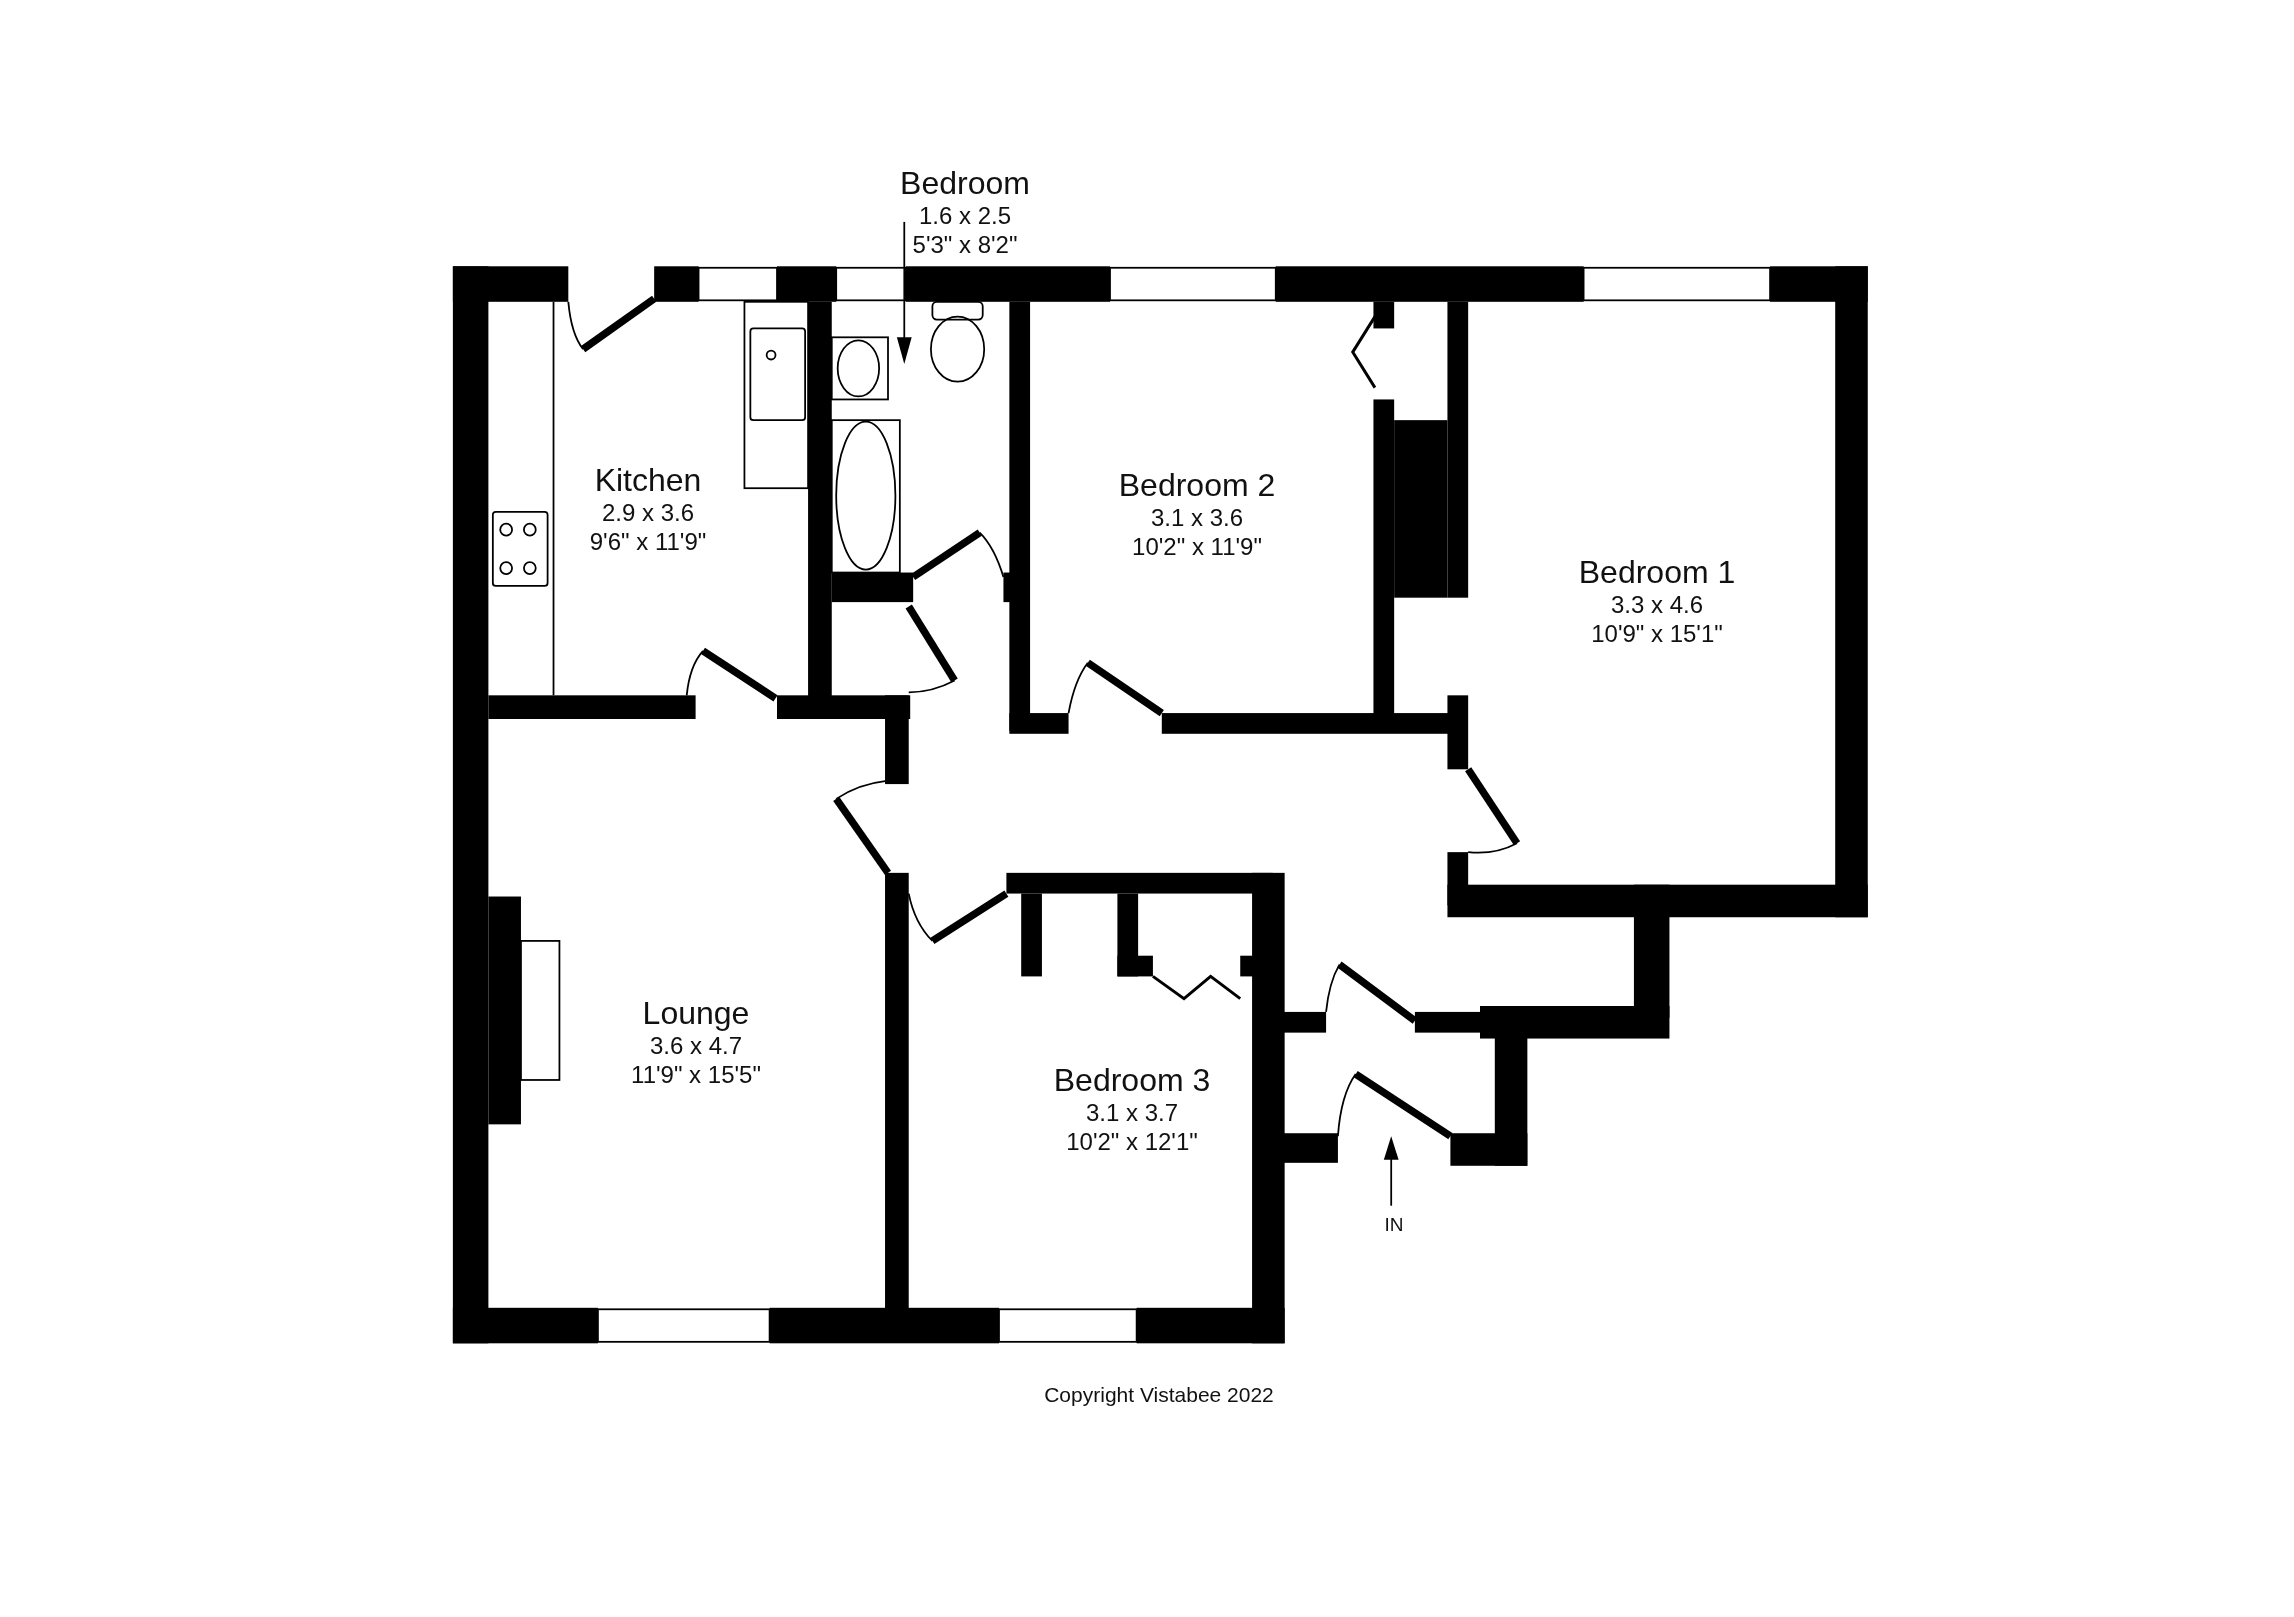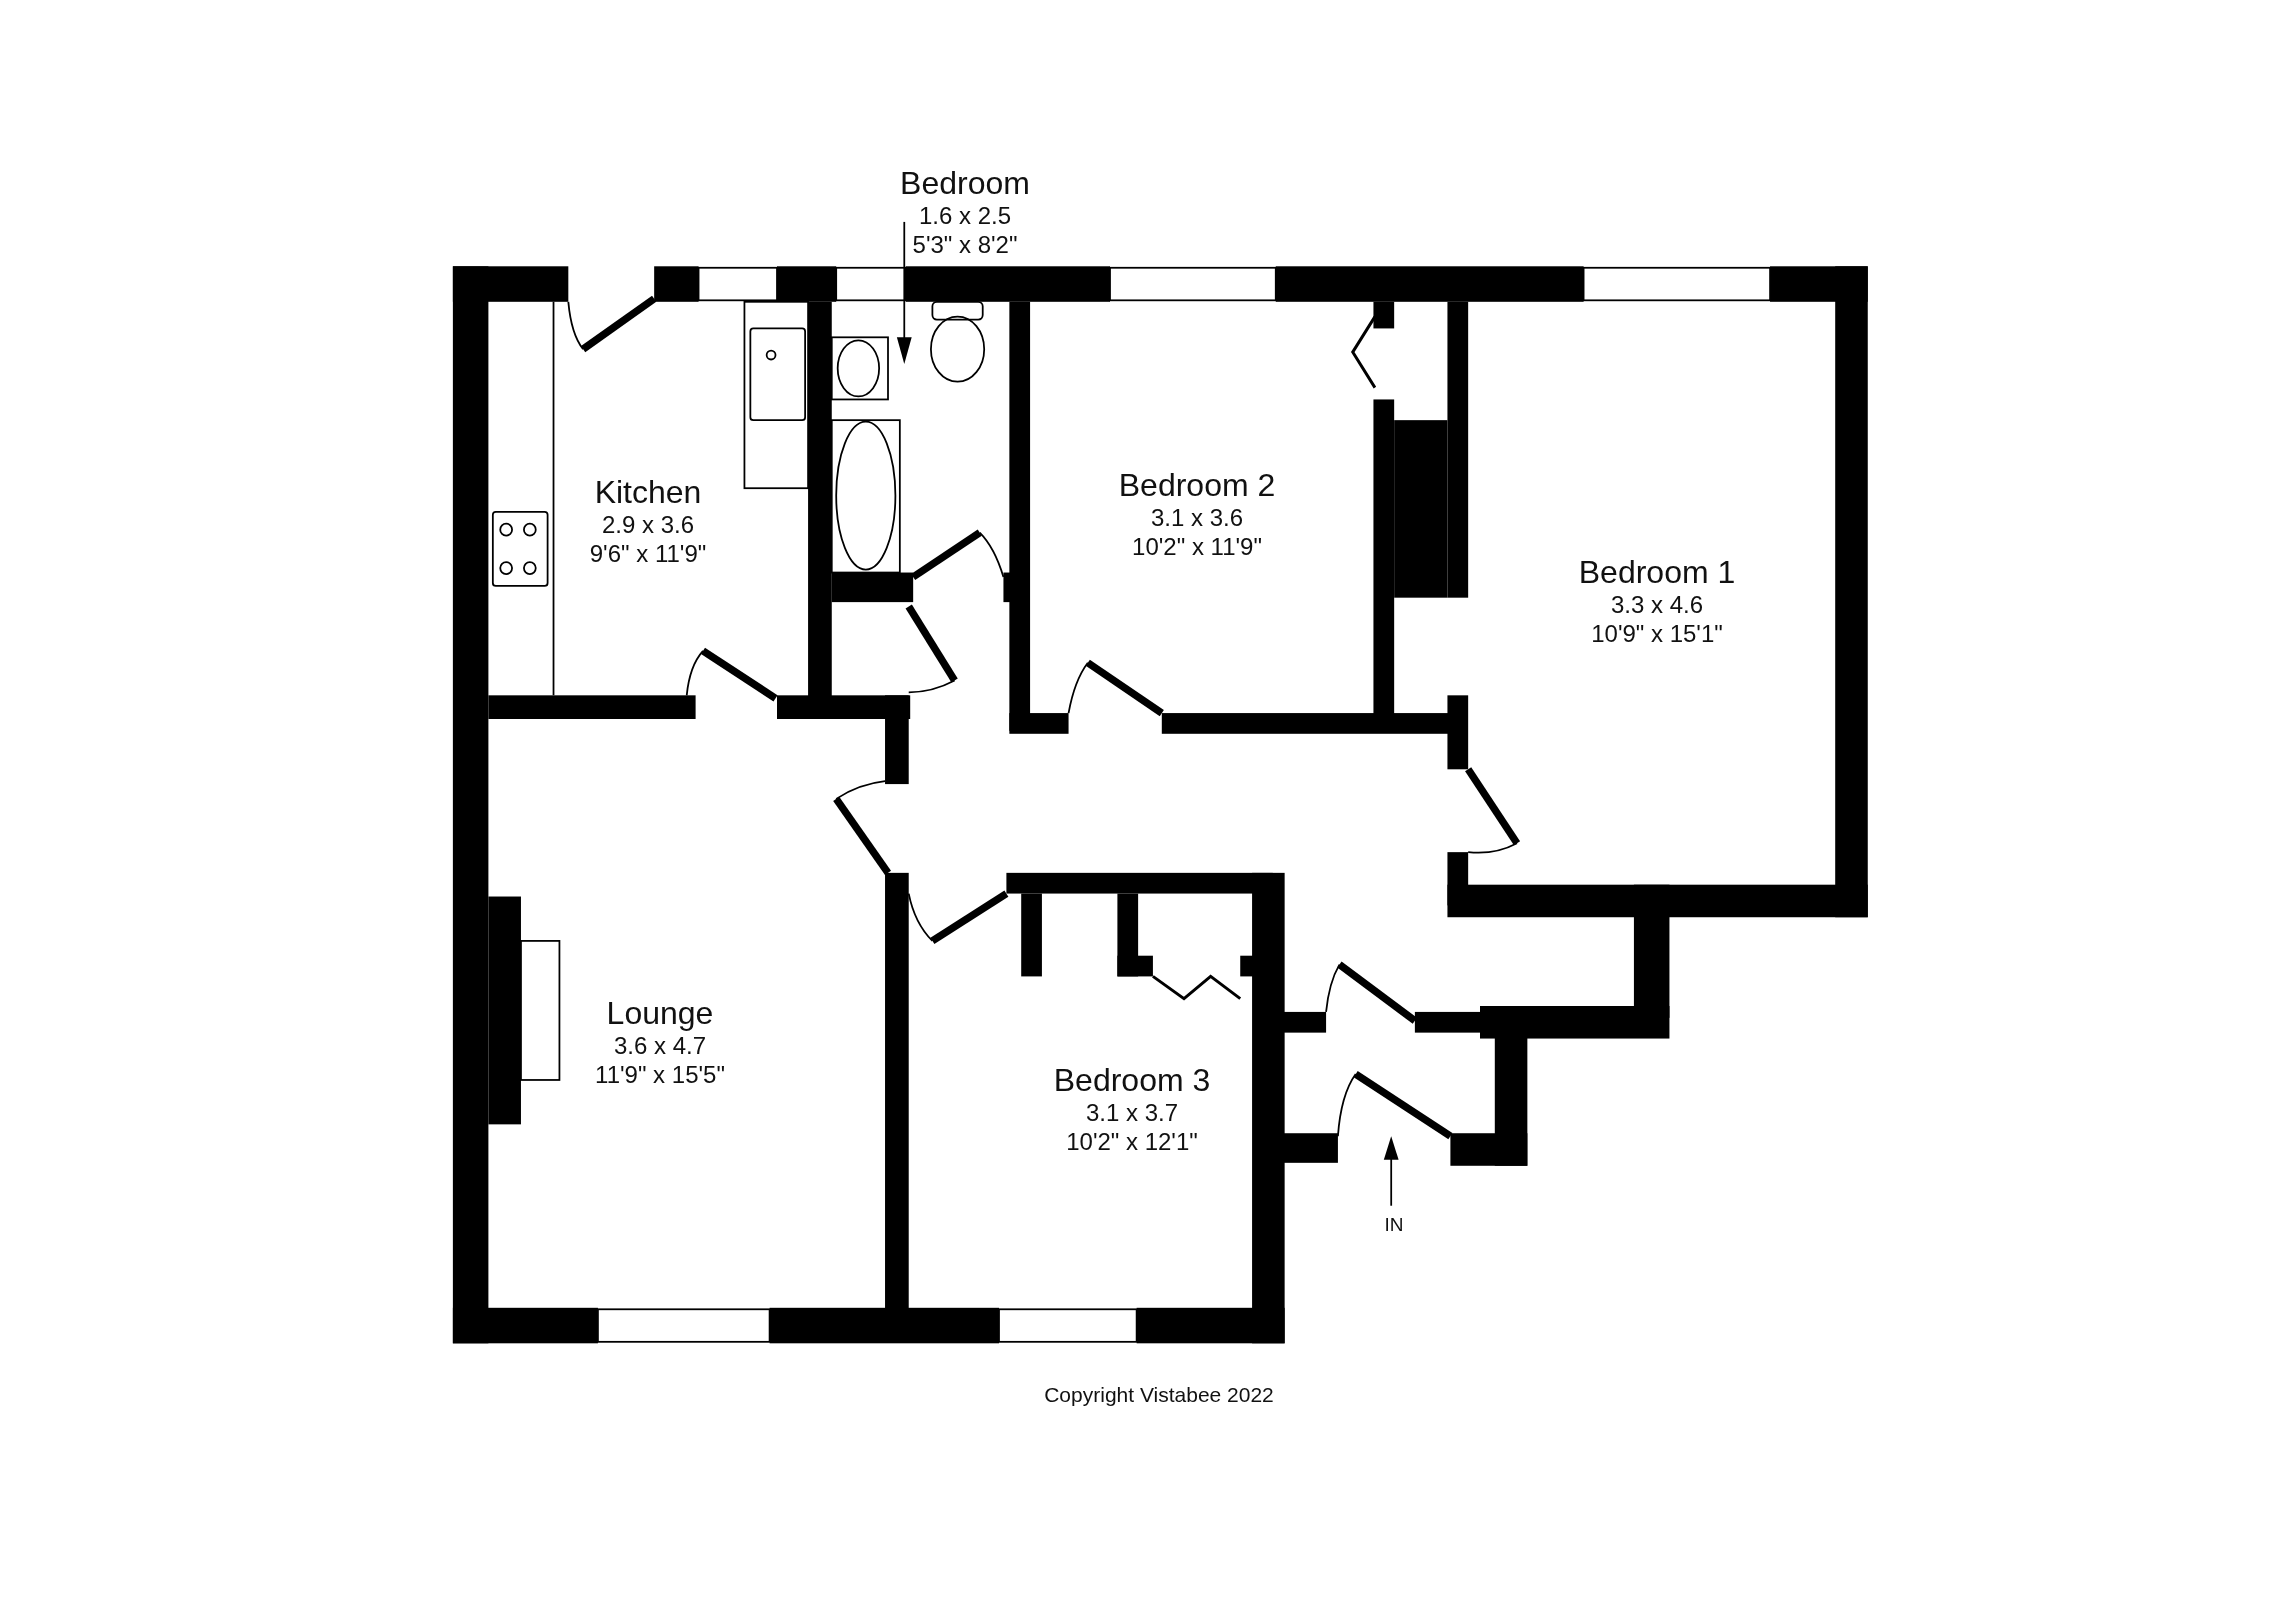"Kitchen" div.label { margin-top: 12px -> none }
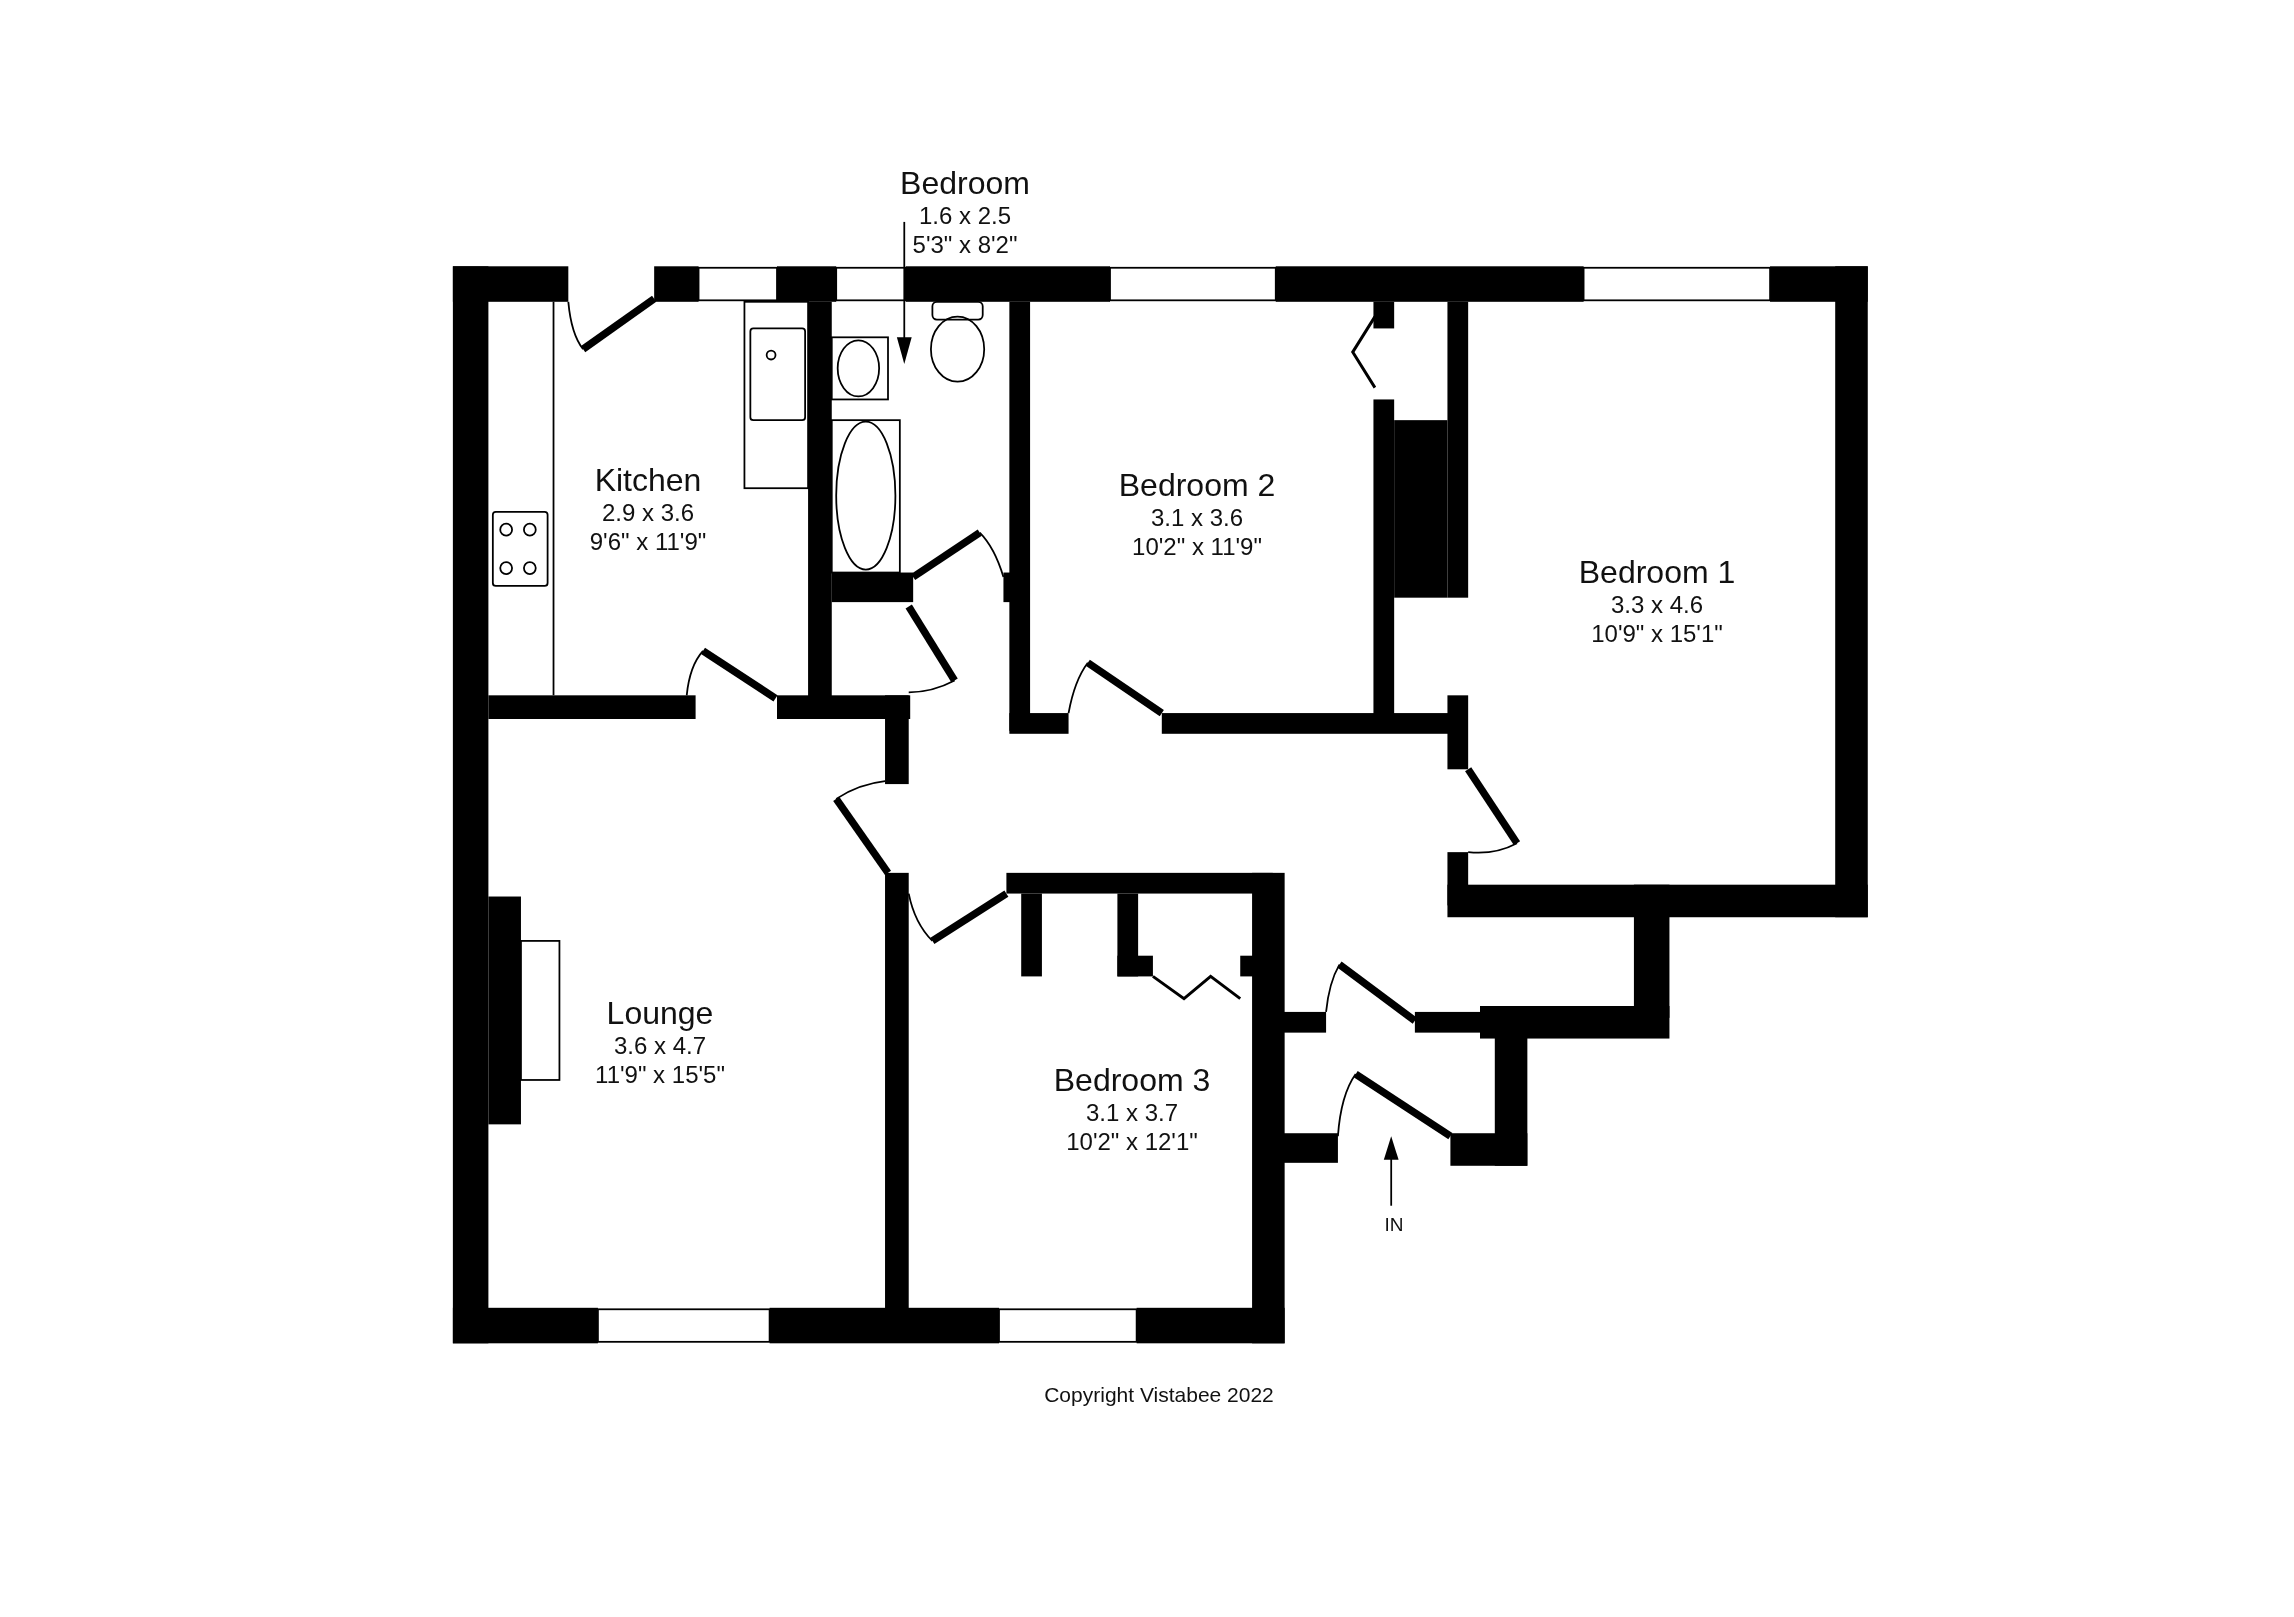"Lounge" div.label { left: 660px -> 696px }
